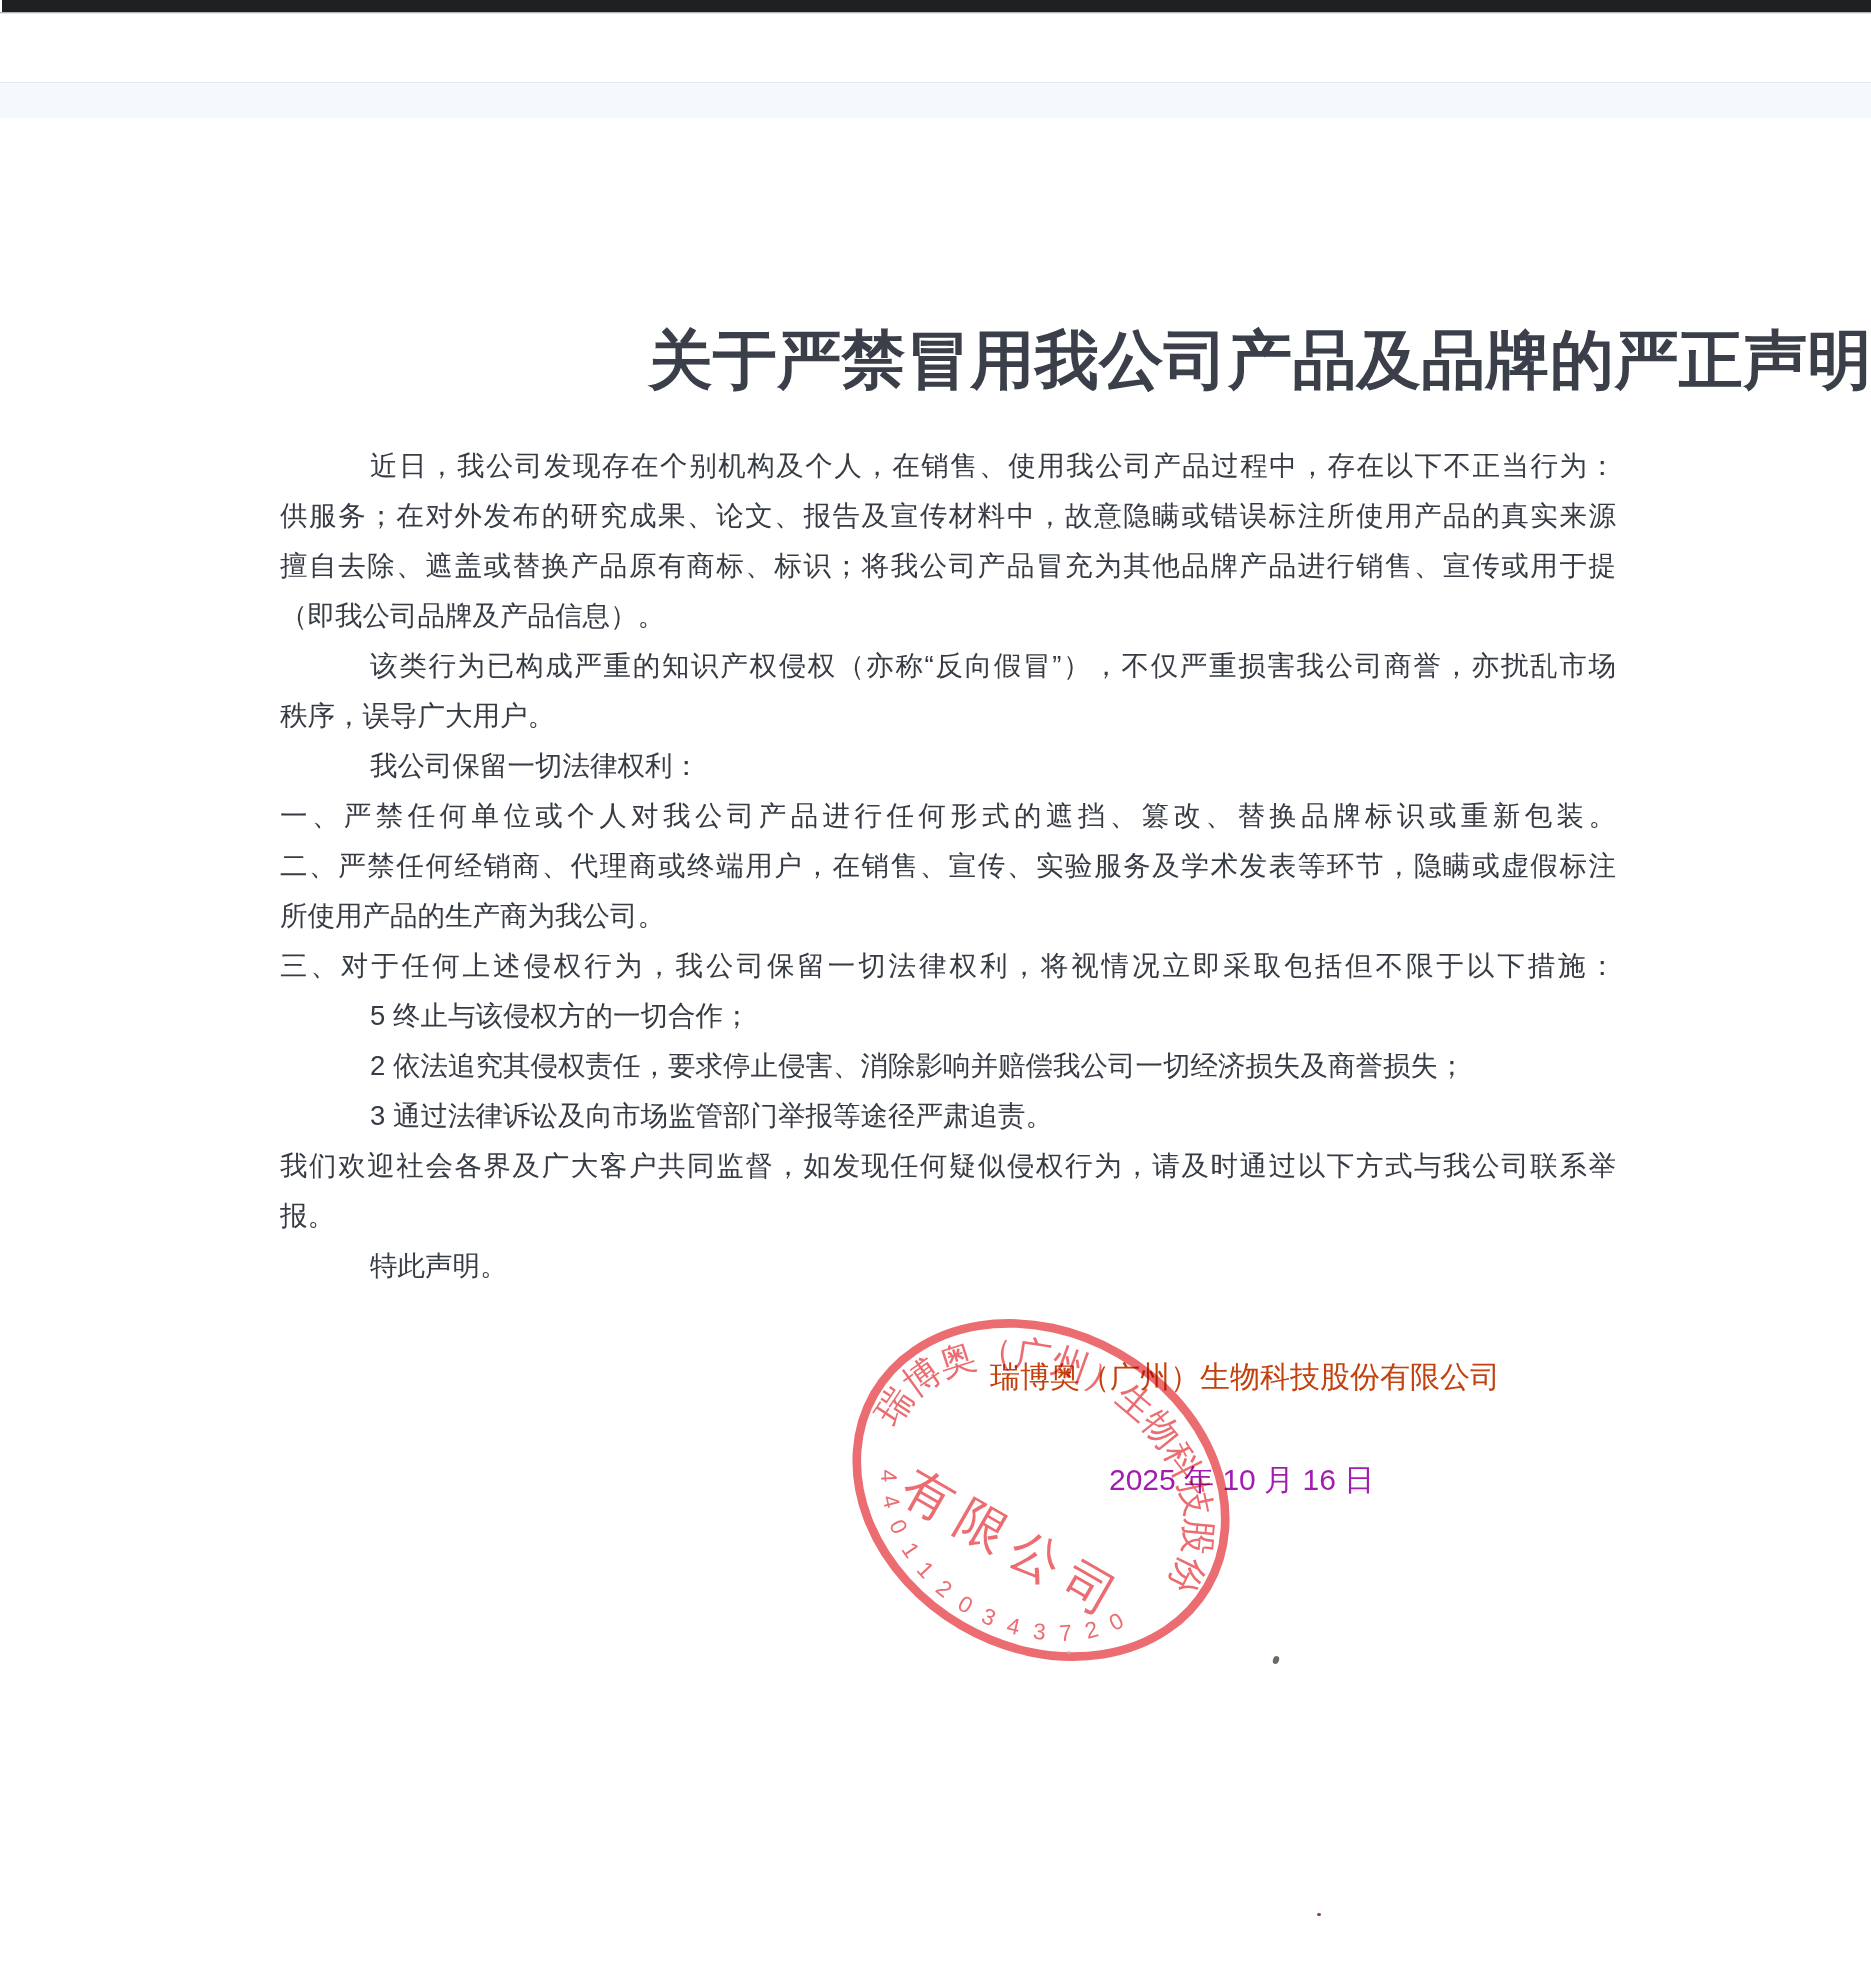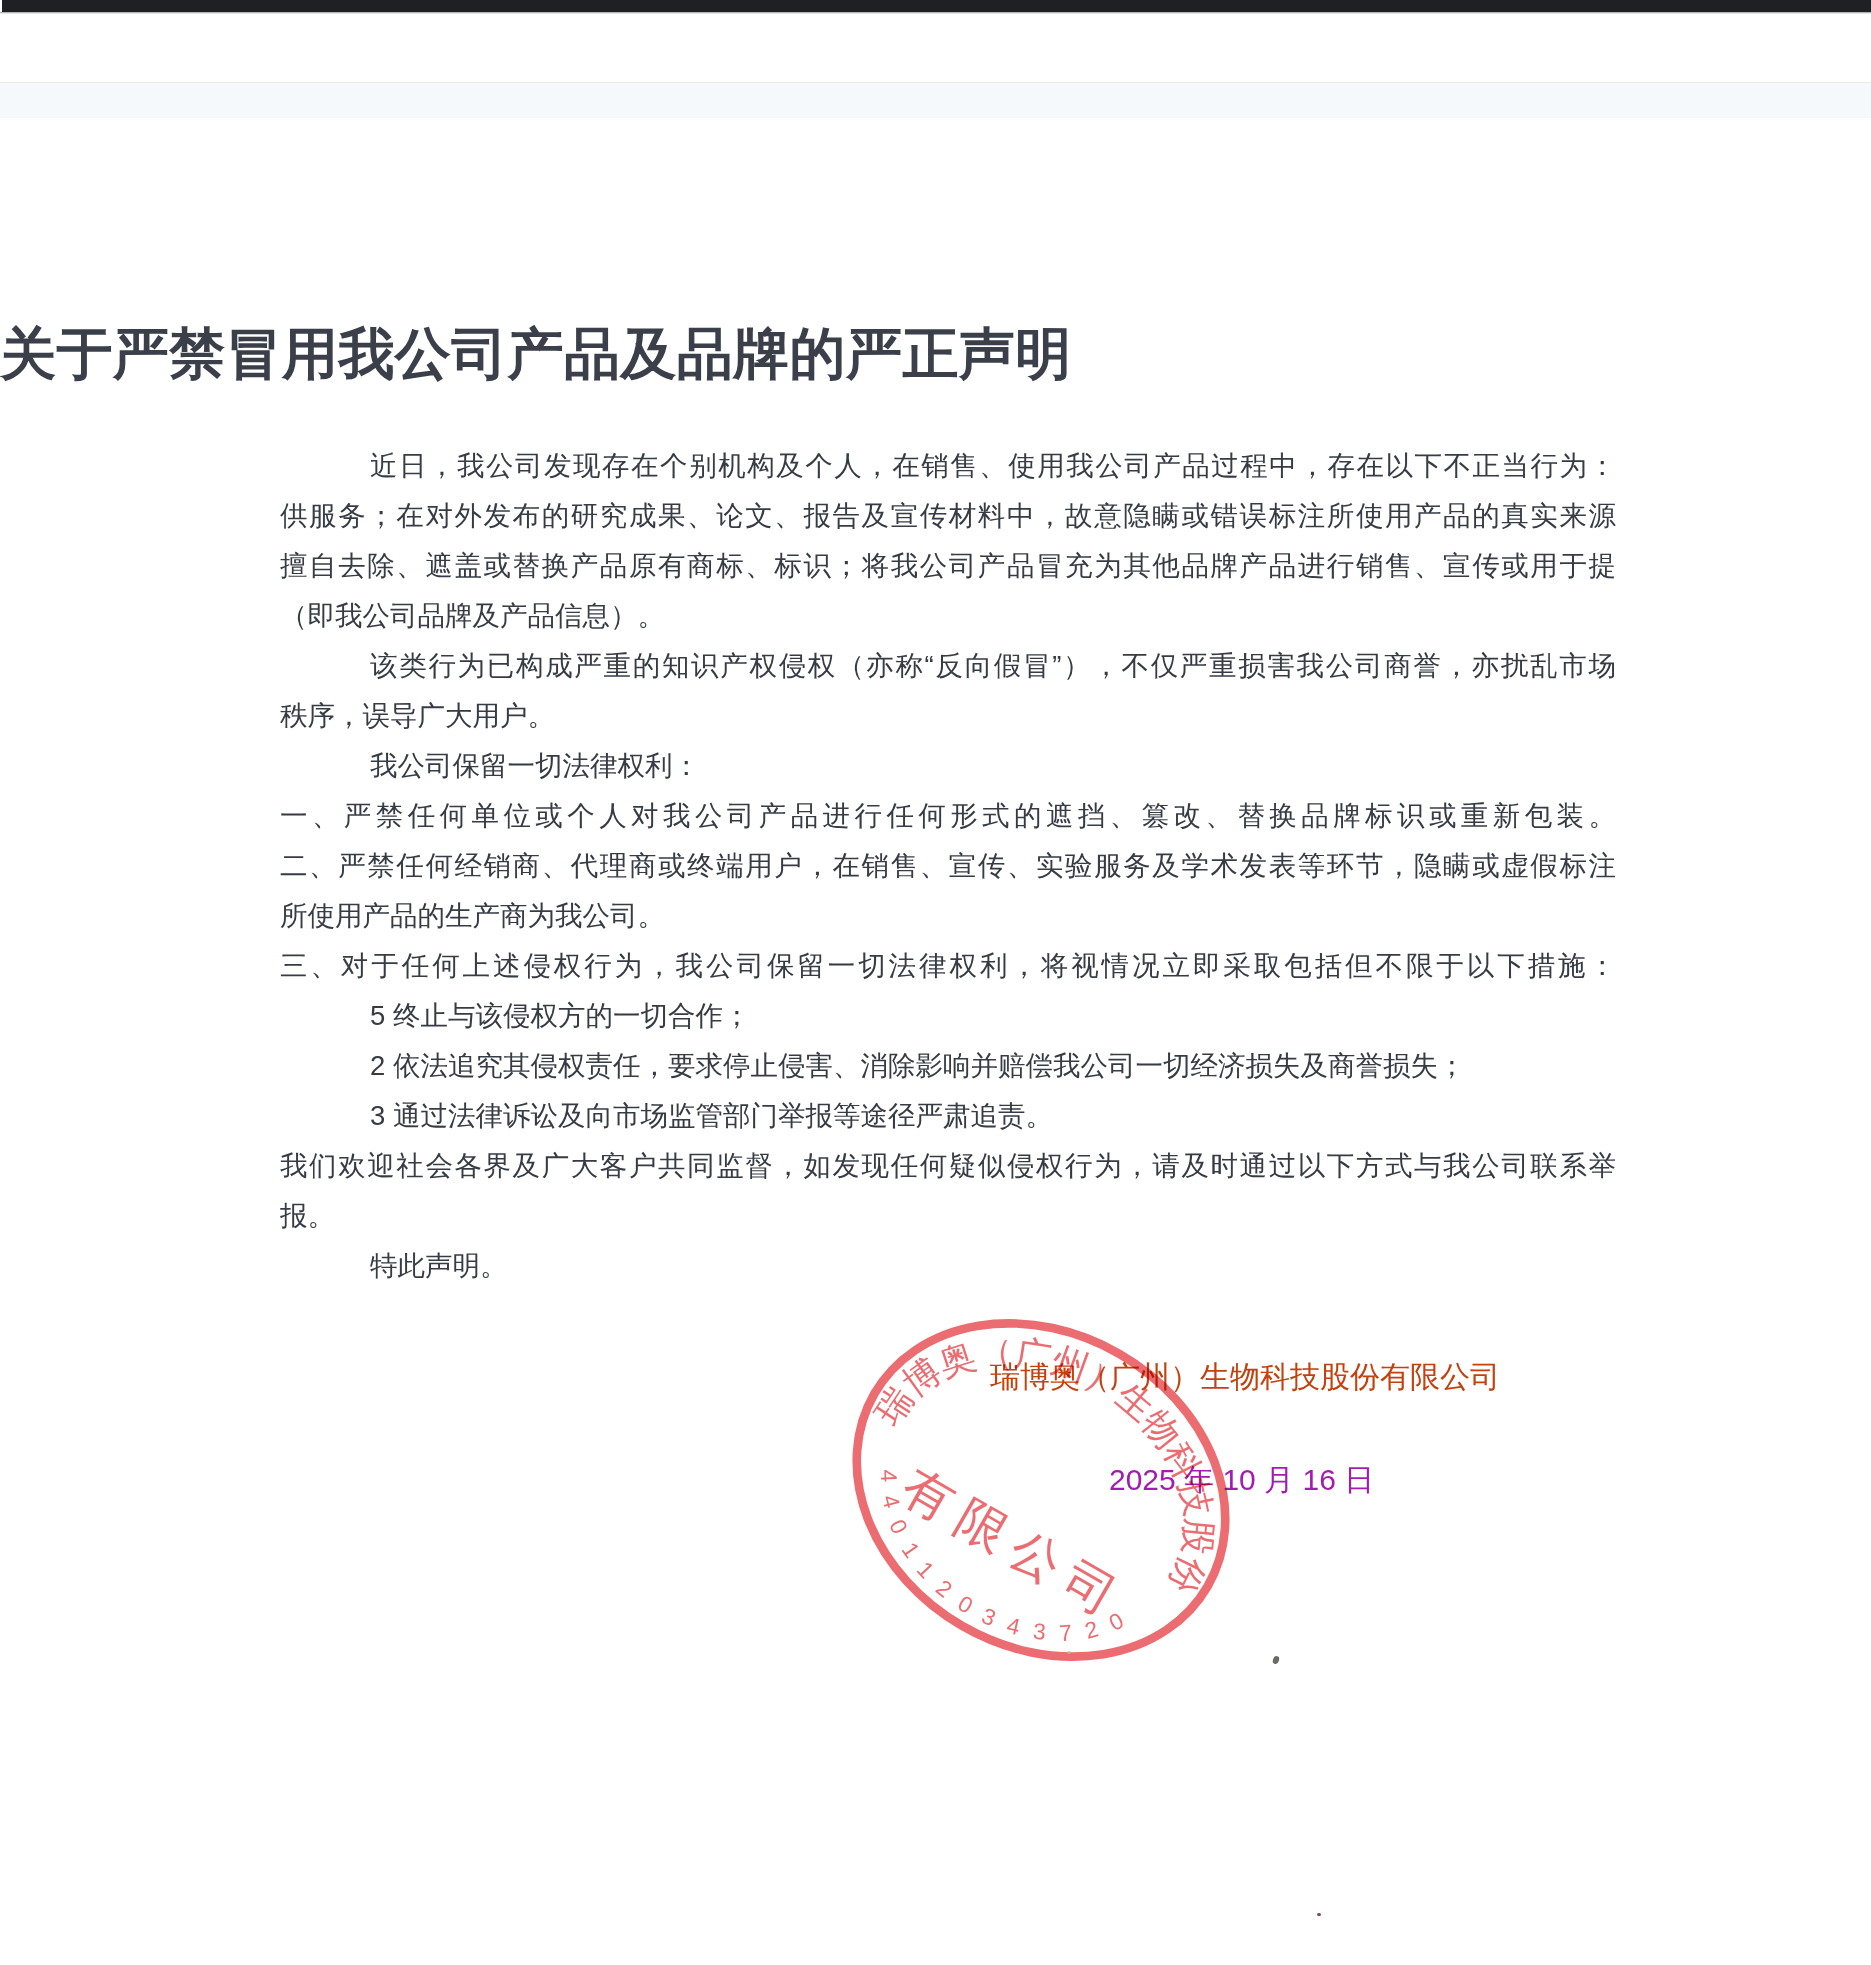"关于严禁冒用我公司产品及品牌的严正声明" .title { font-size: 56px -> 64px; text-align: left -> right }
